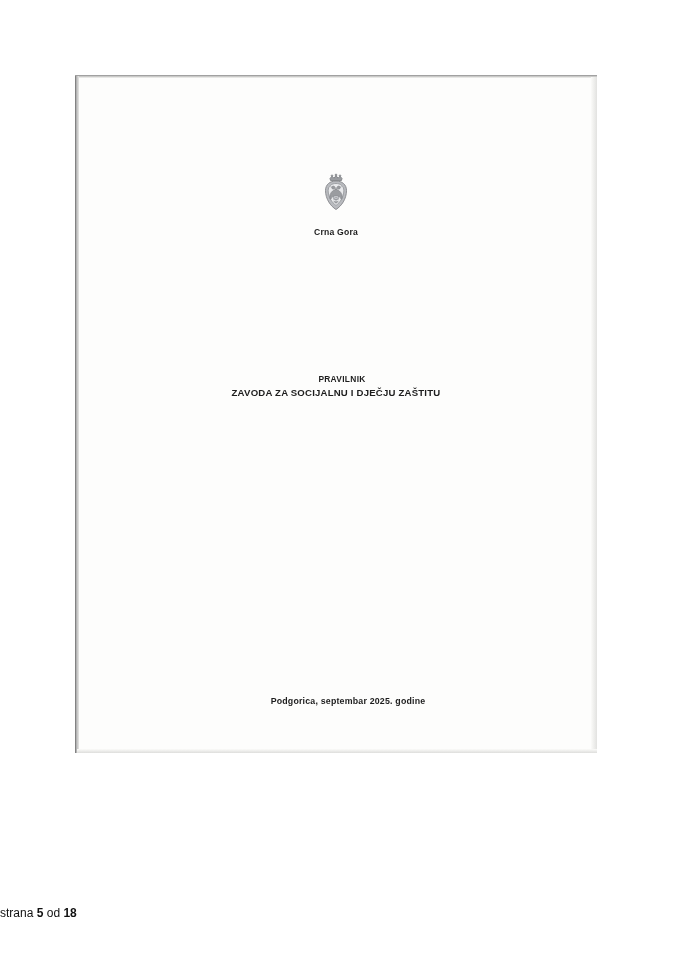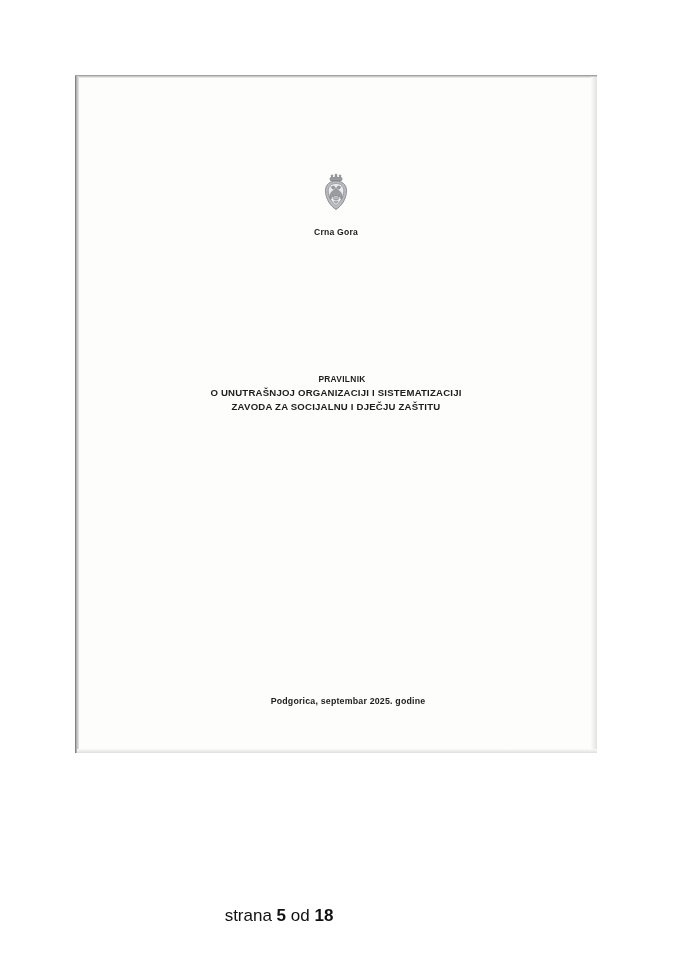"O UNUTRAŠNJOJ ORGANIZACIJI I" div.title-line-2 { html: <div>O UNUTRAŠNJOJ ORGANIZACIJI I SISTEMATIZACIJI</div> -> none }
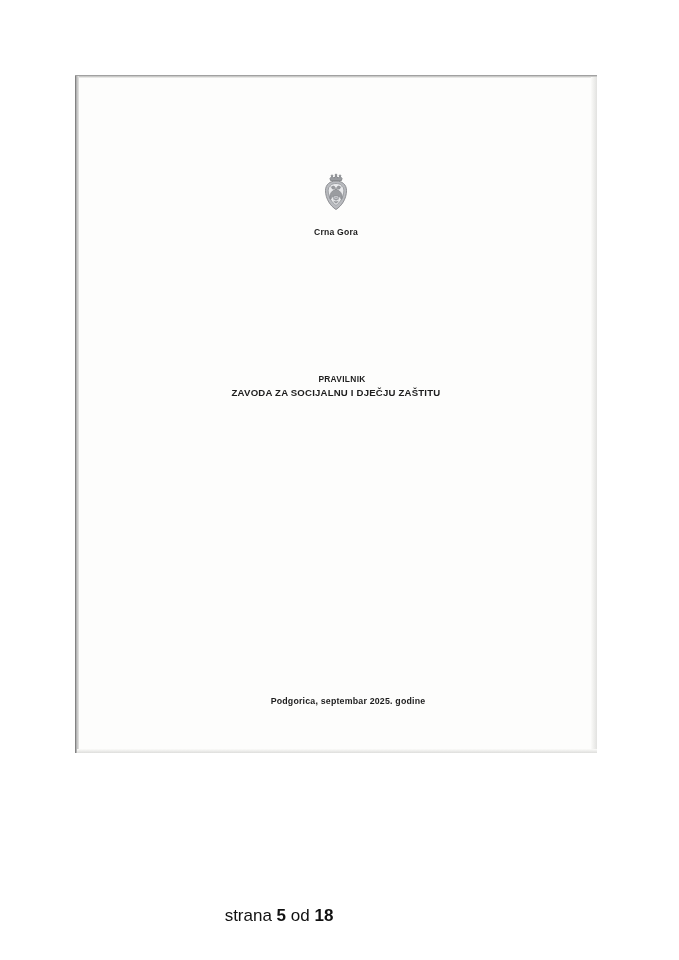"strana 5 od 18" .footer-pager { font-size: 17px -> 12px; text-align: center -> none }
